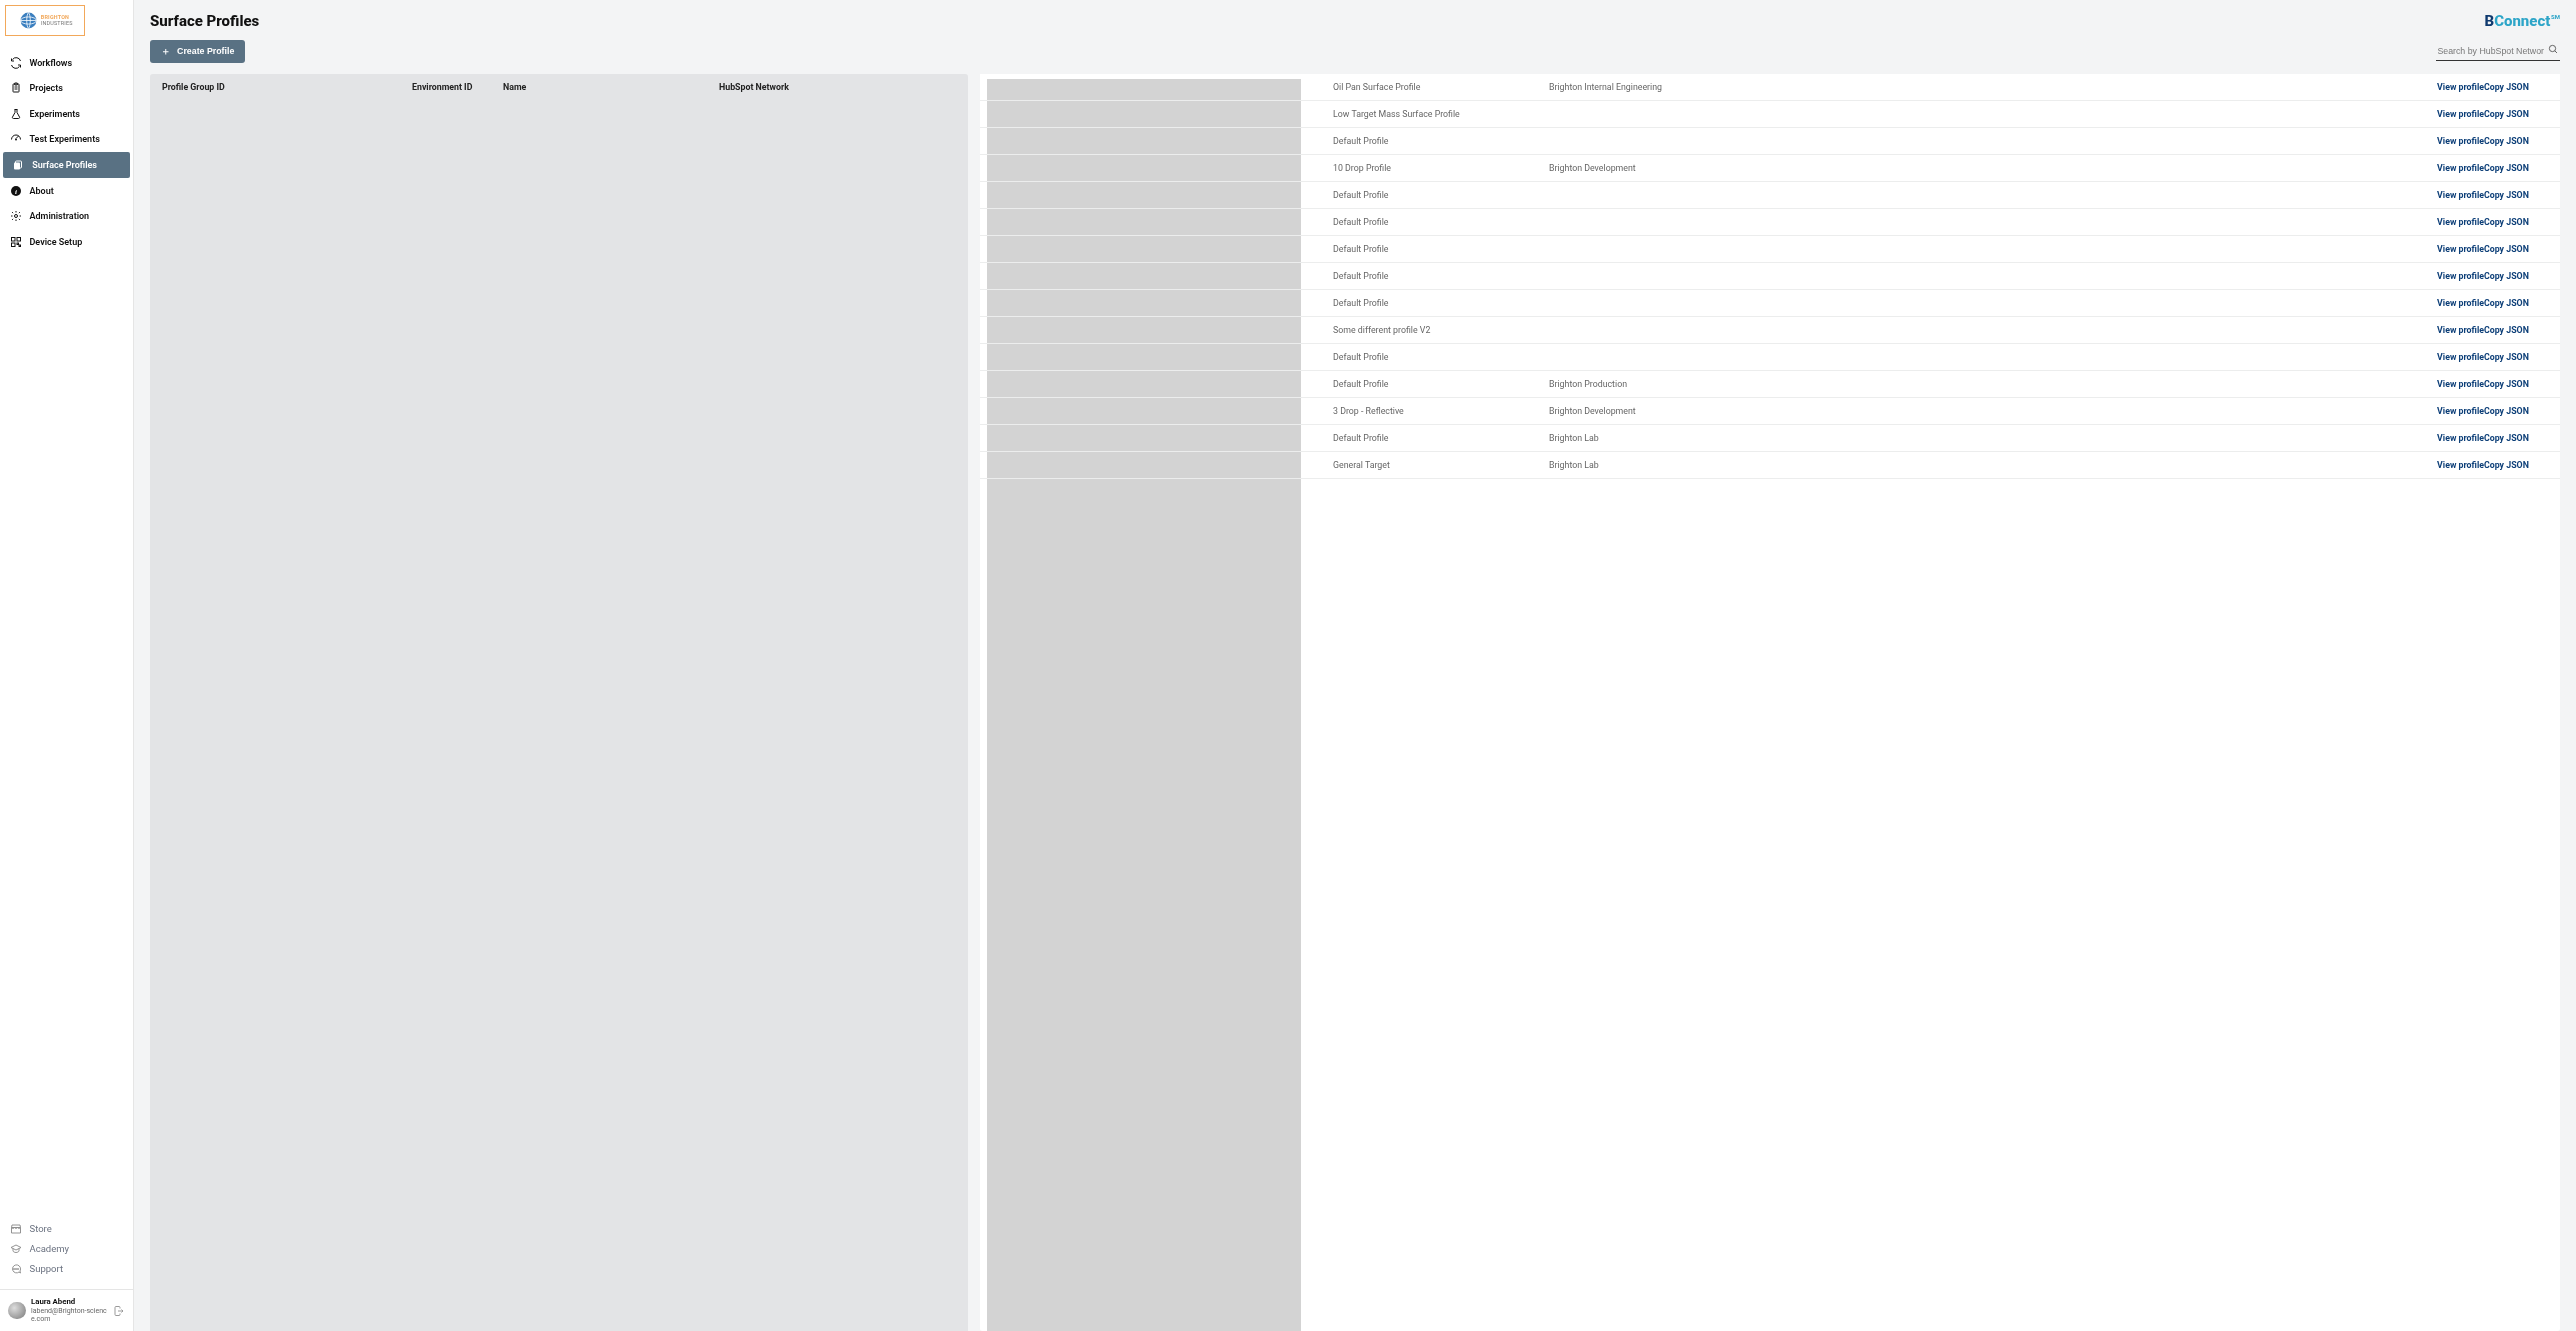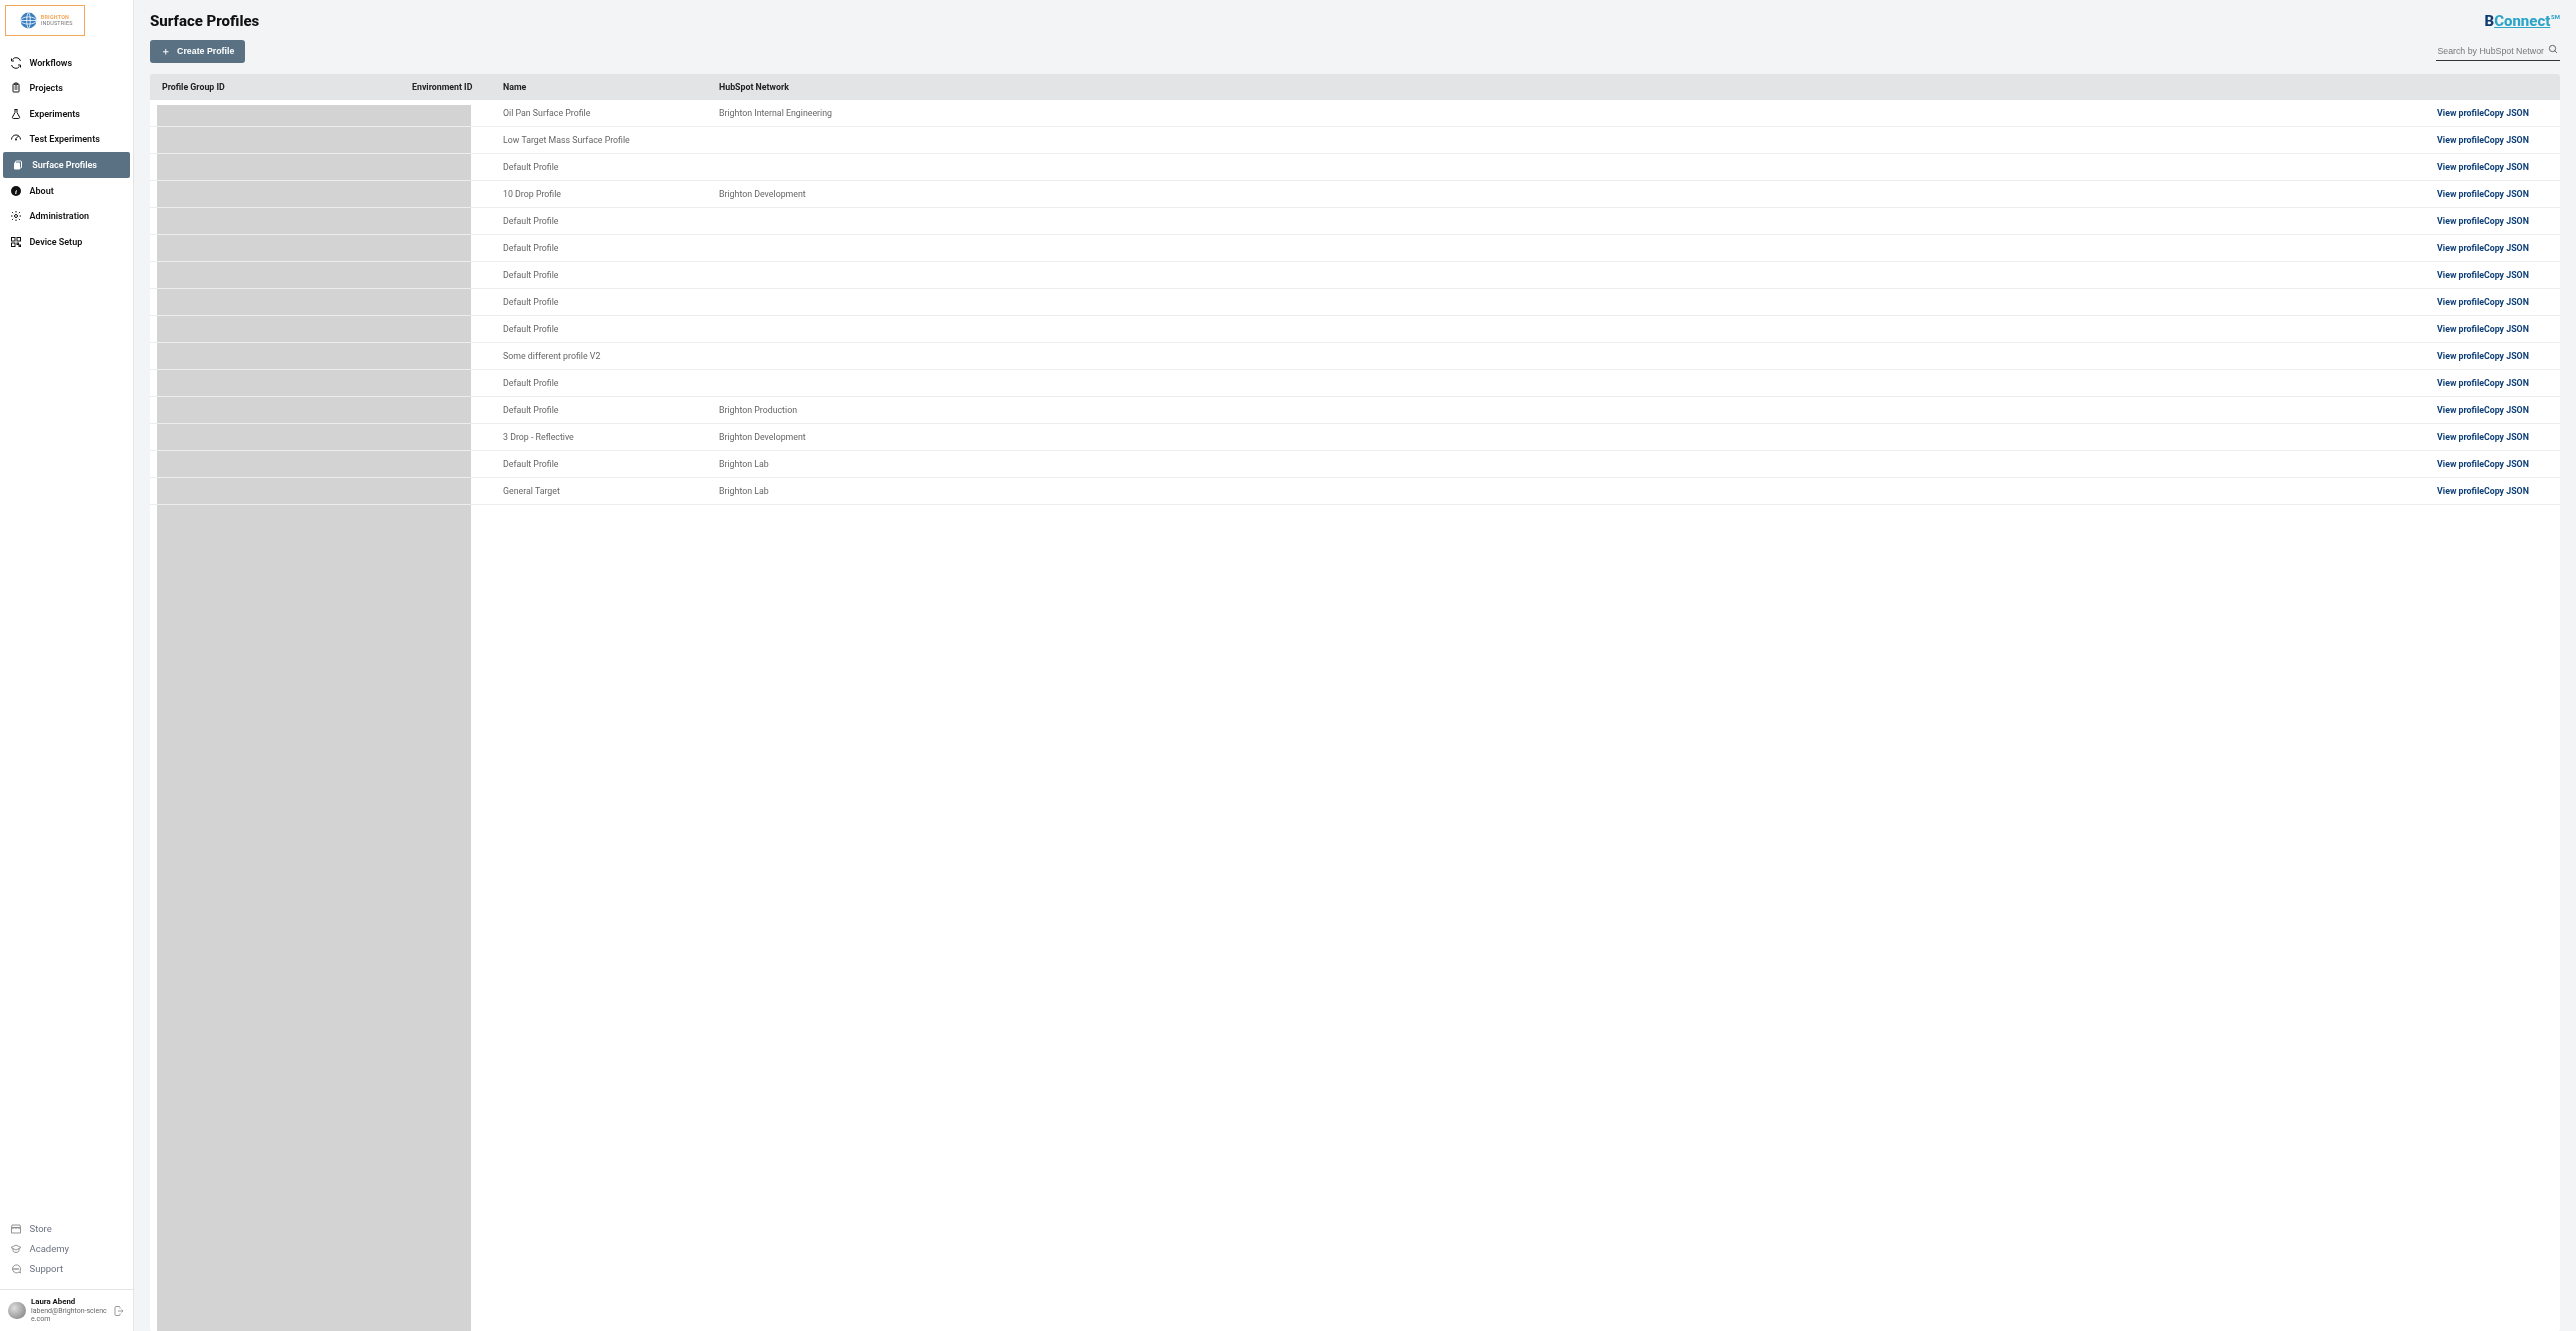"Connect" .brand-c { text-decoration: underline -> none }
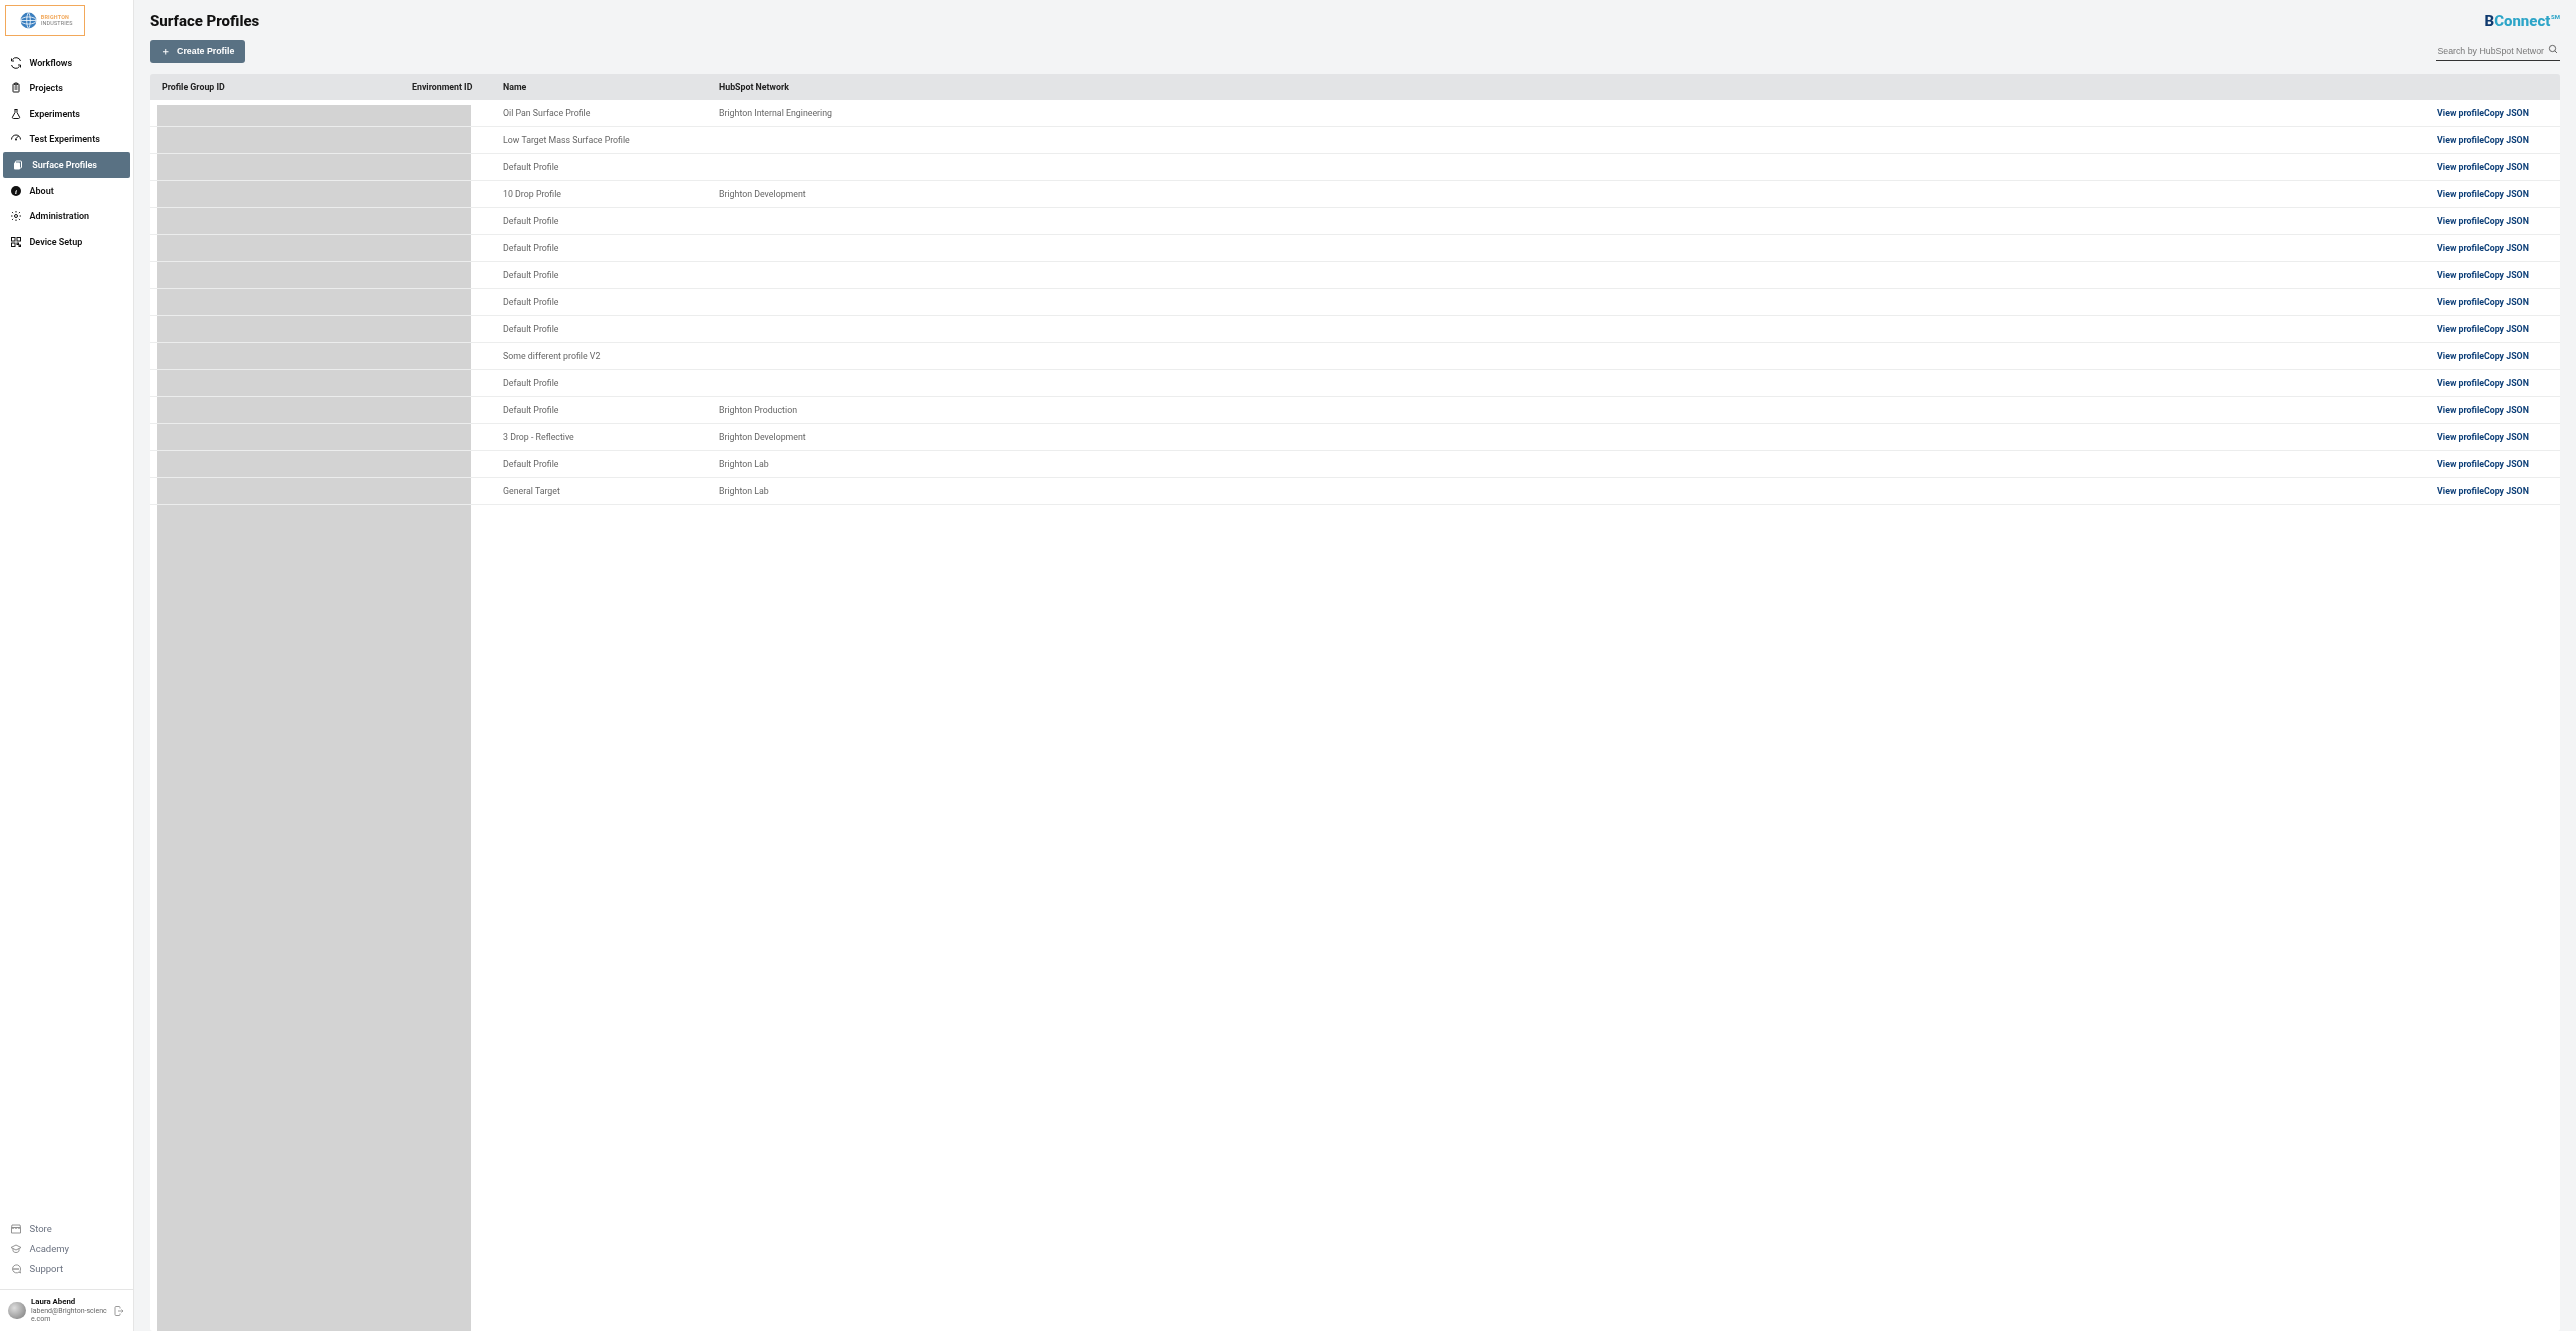"Profile Group ID" .table-container { flex-direction: column -> row; gap: none -> 12px }
